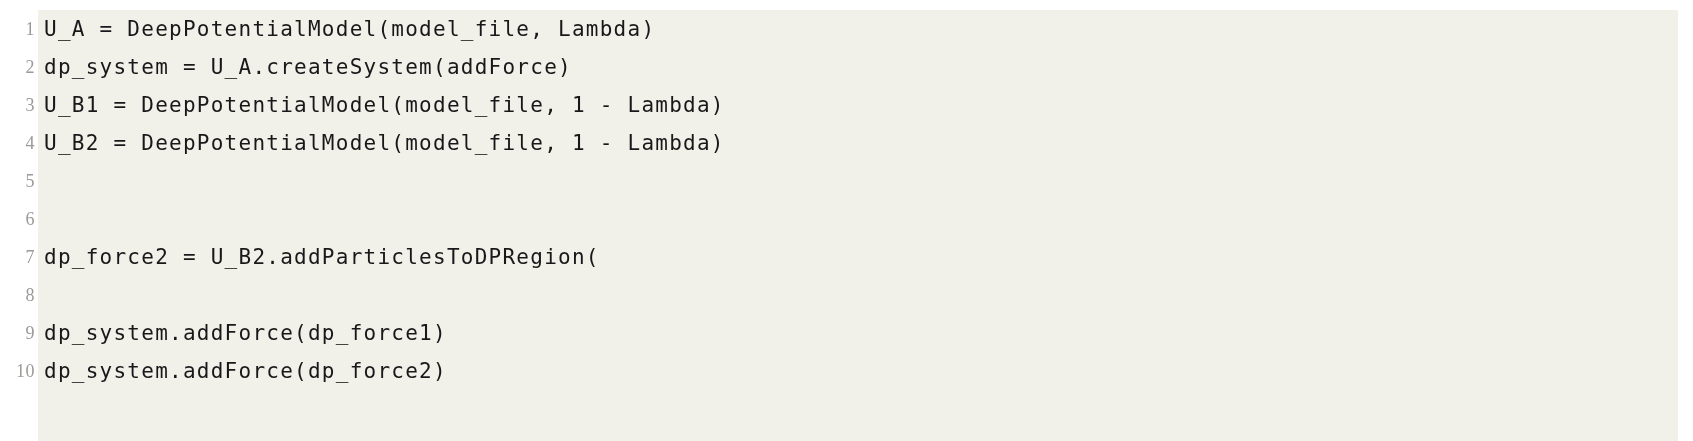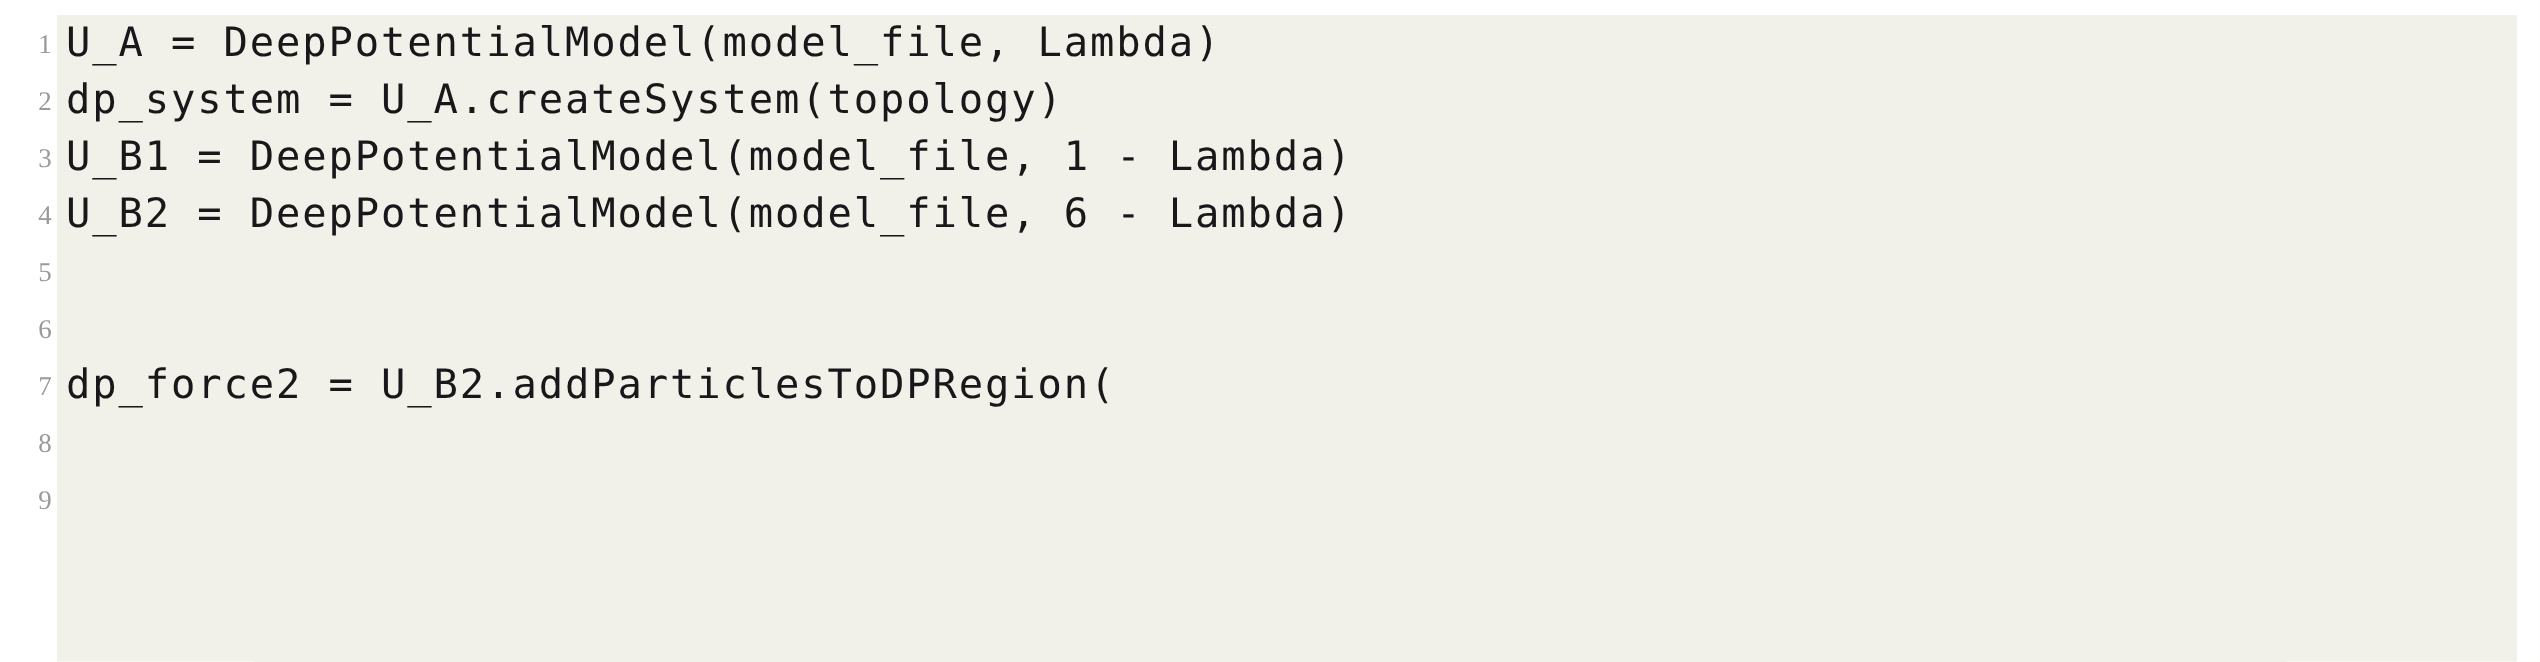"U_A = DeepPotentialModel(model_file," .line-code { font-size: 27px -> 21px }
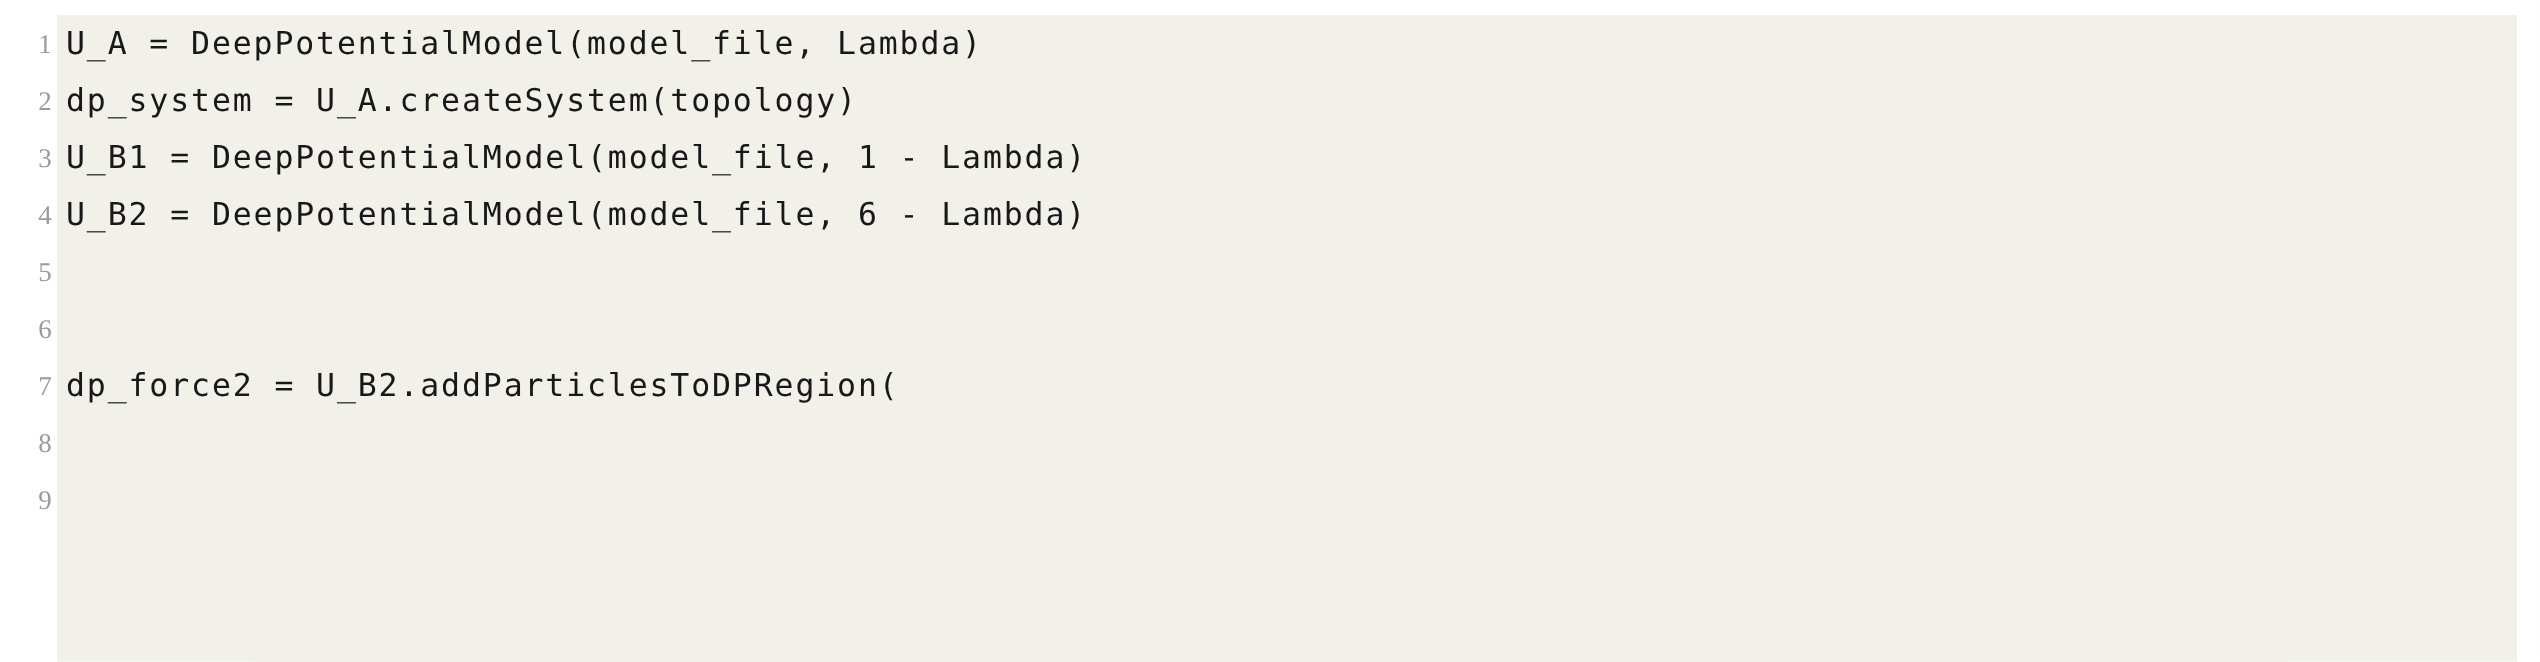"dp_system = U_A.createSystem(topology)" span.line-code { text: topology -> addForce }
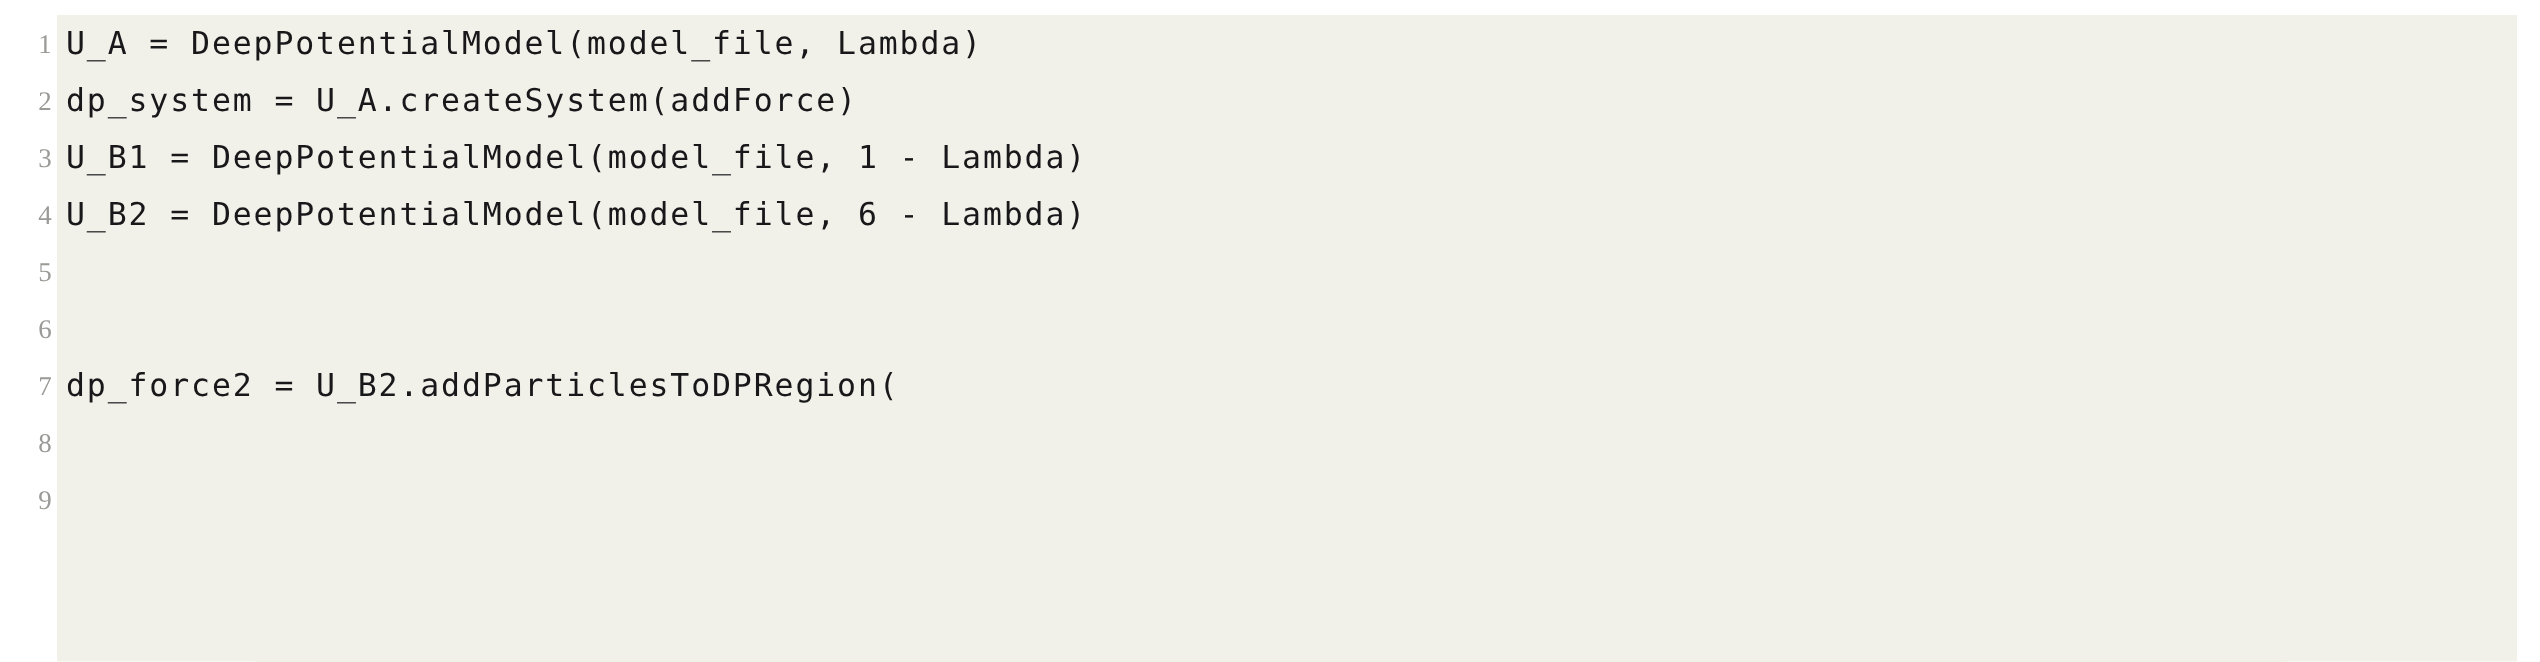"U_B2 = DeepPotentialModel(model_file, 6" span.line-code { text: 6 -> 1 }
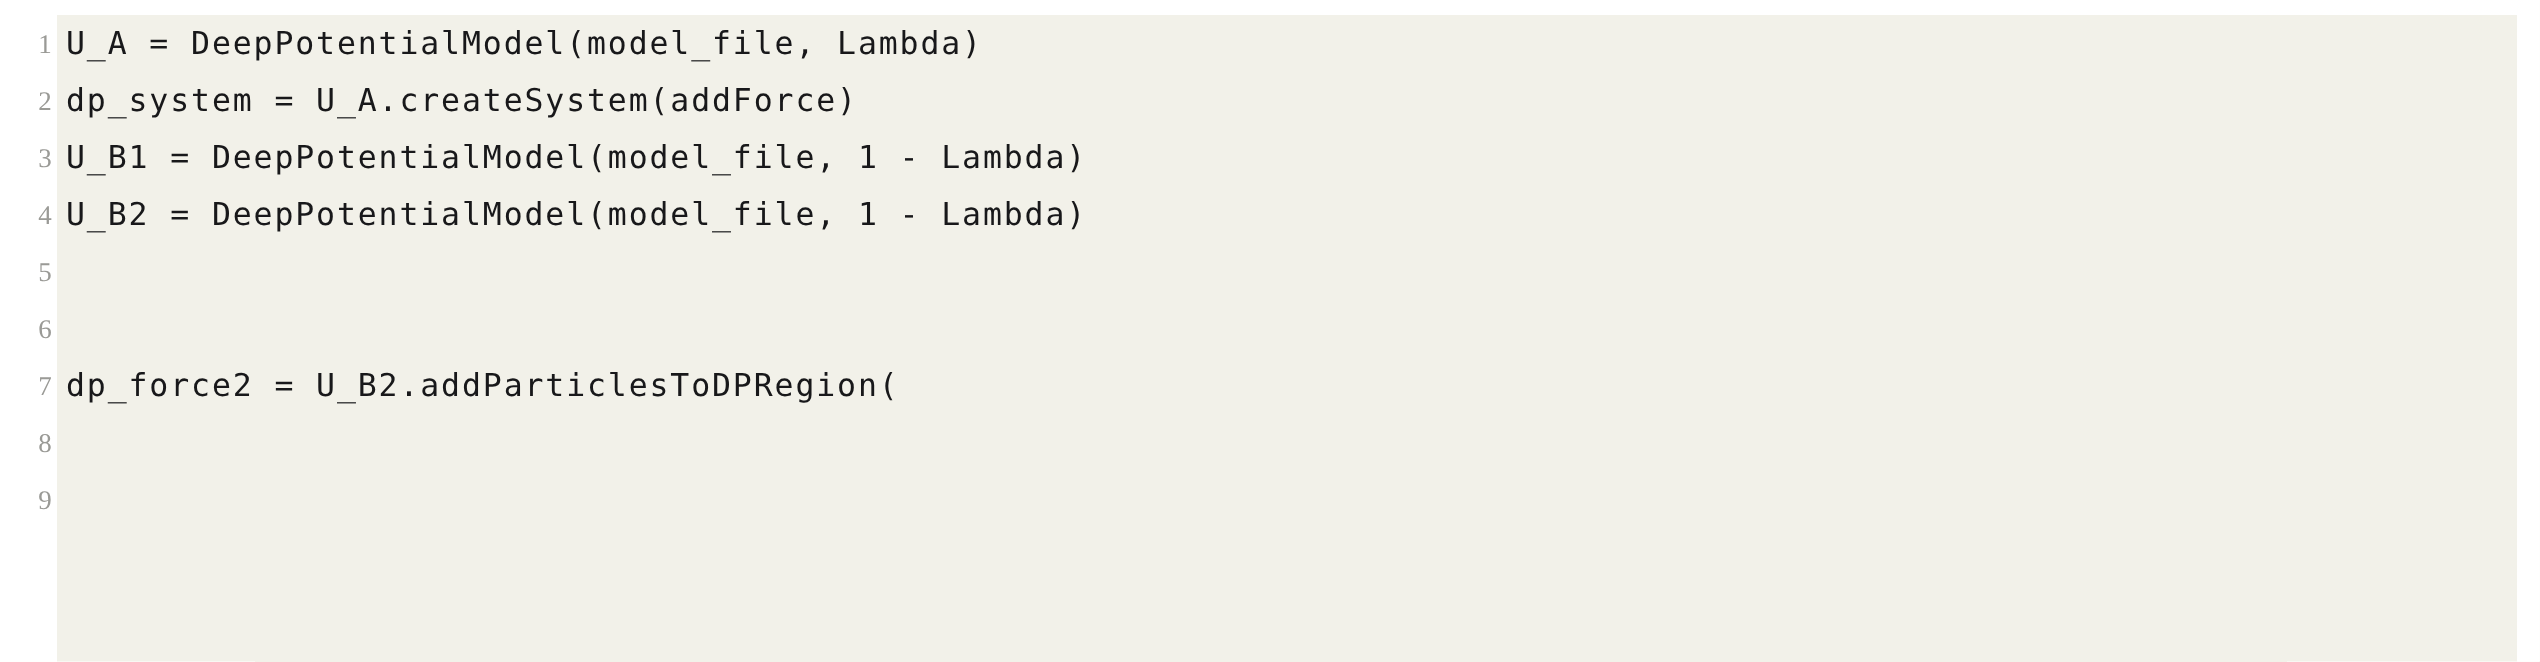"dp_system.addForce(dp_force1)" span.line-code { html: none -> <span>dp_system.addForce(dp_force1)</span> }
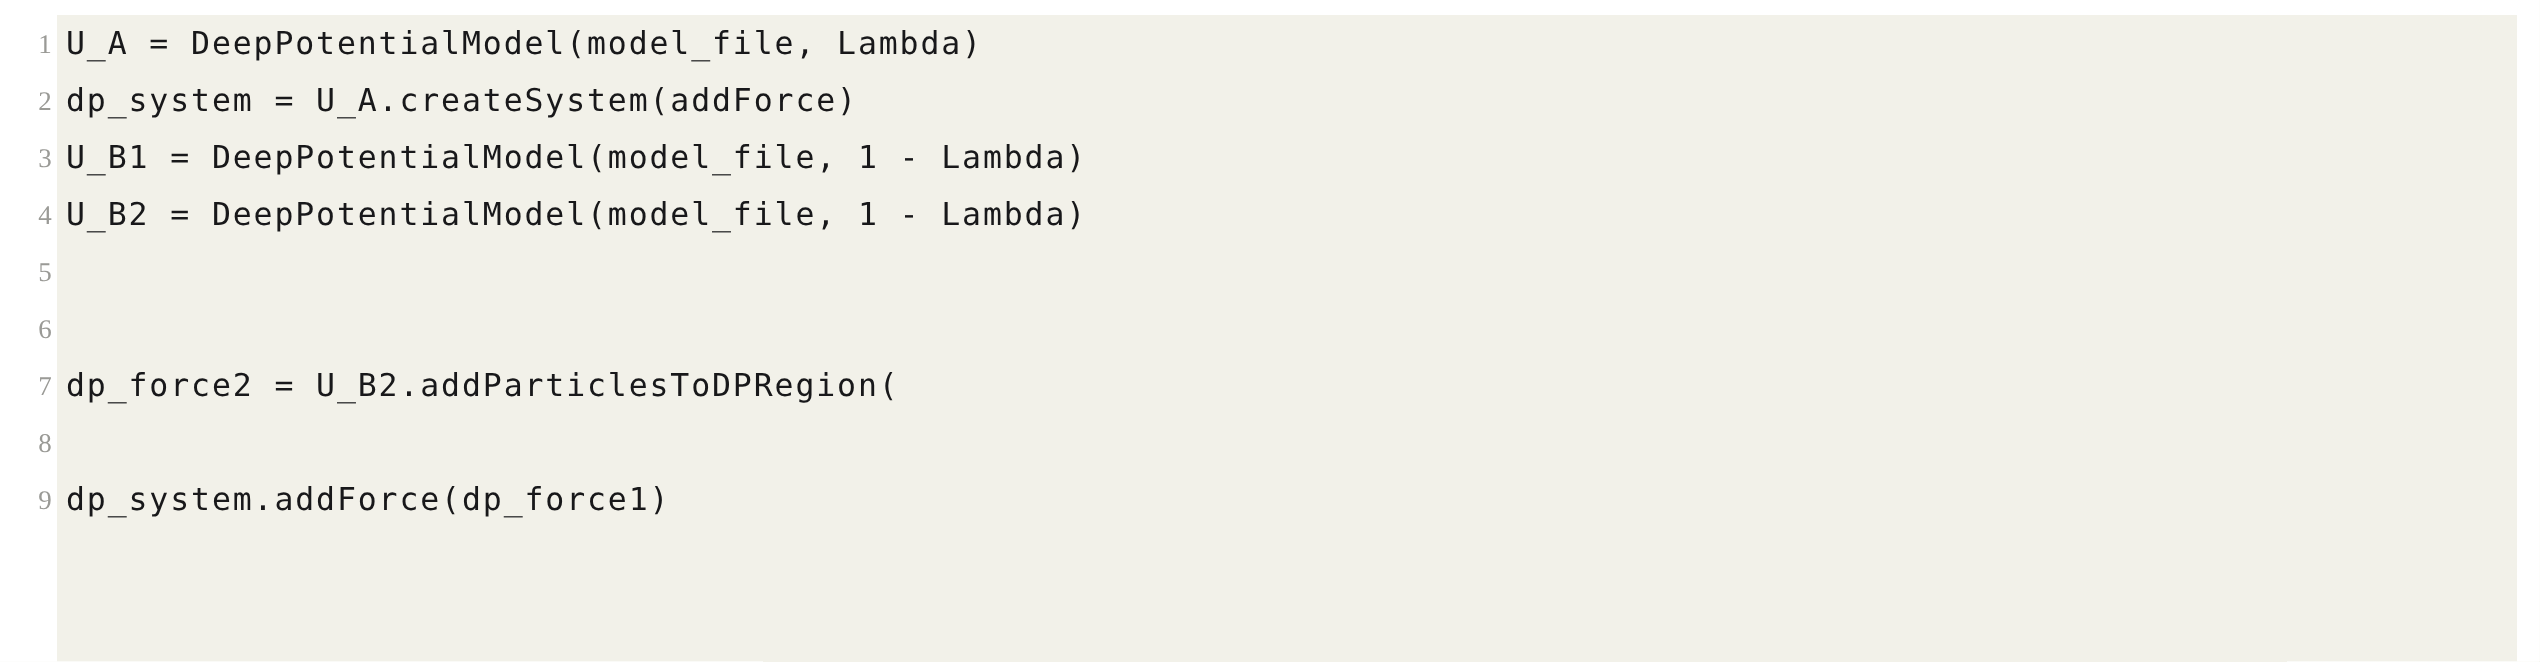"10" div.code-line { html: none -> <div> <span>10</span> <span>dp_system.addForce(dp_force2)</span> </div> }
